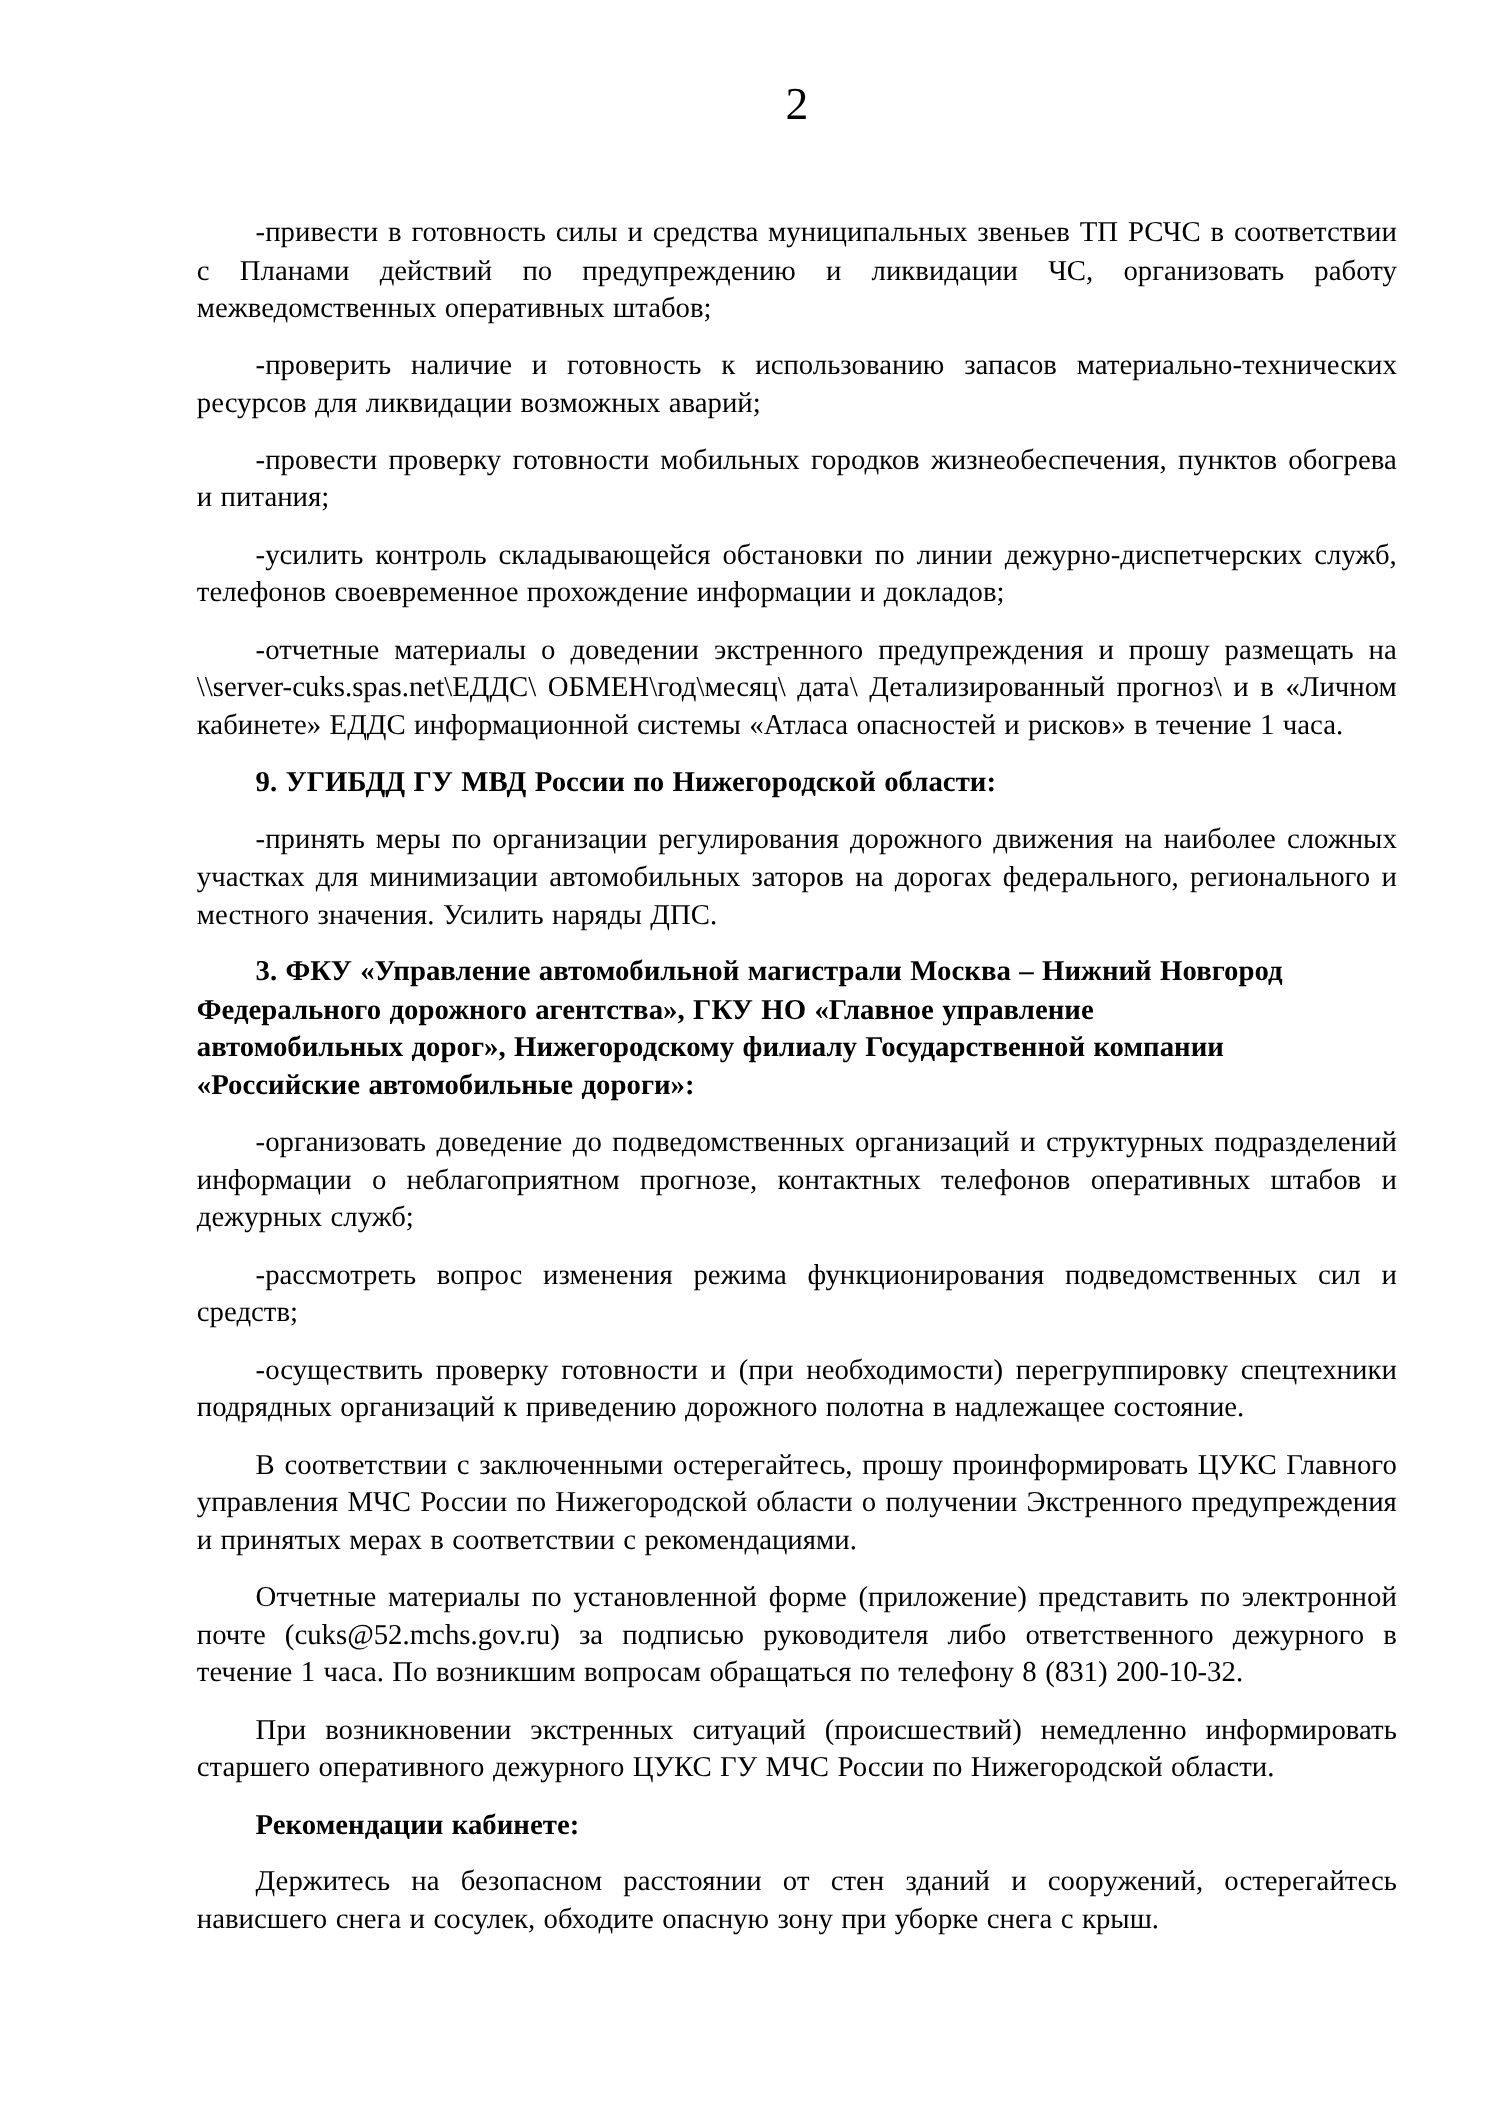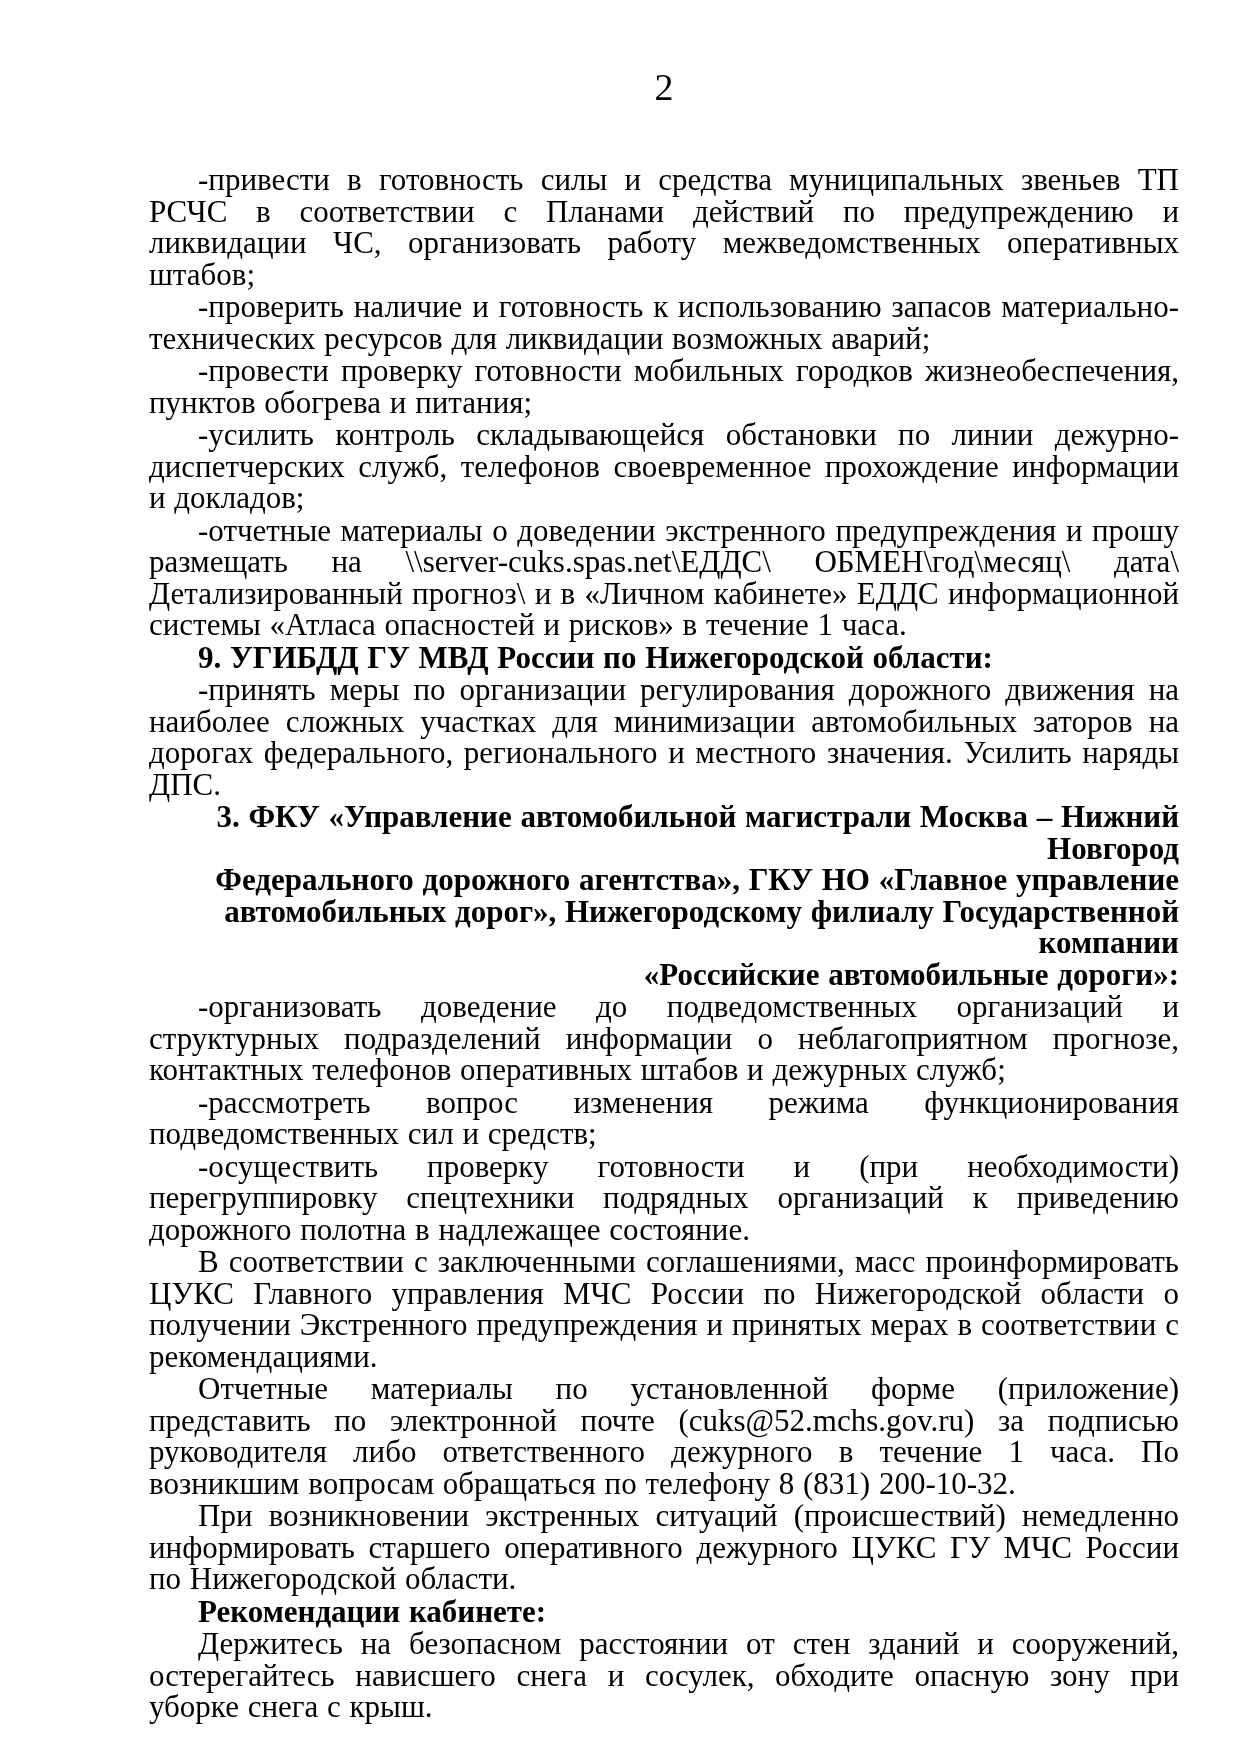"-привести в готовность силы и" .content p { font-size: 31px -> 24px; margin: 1px -> 16px }
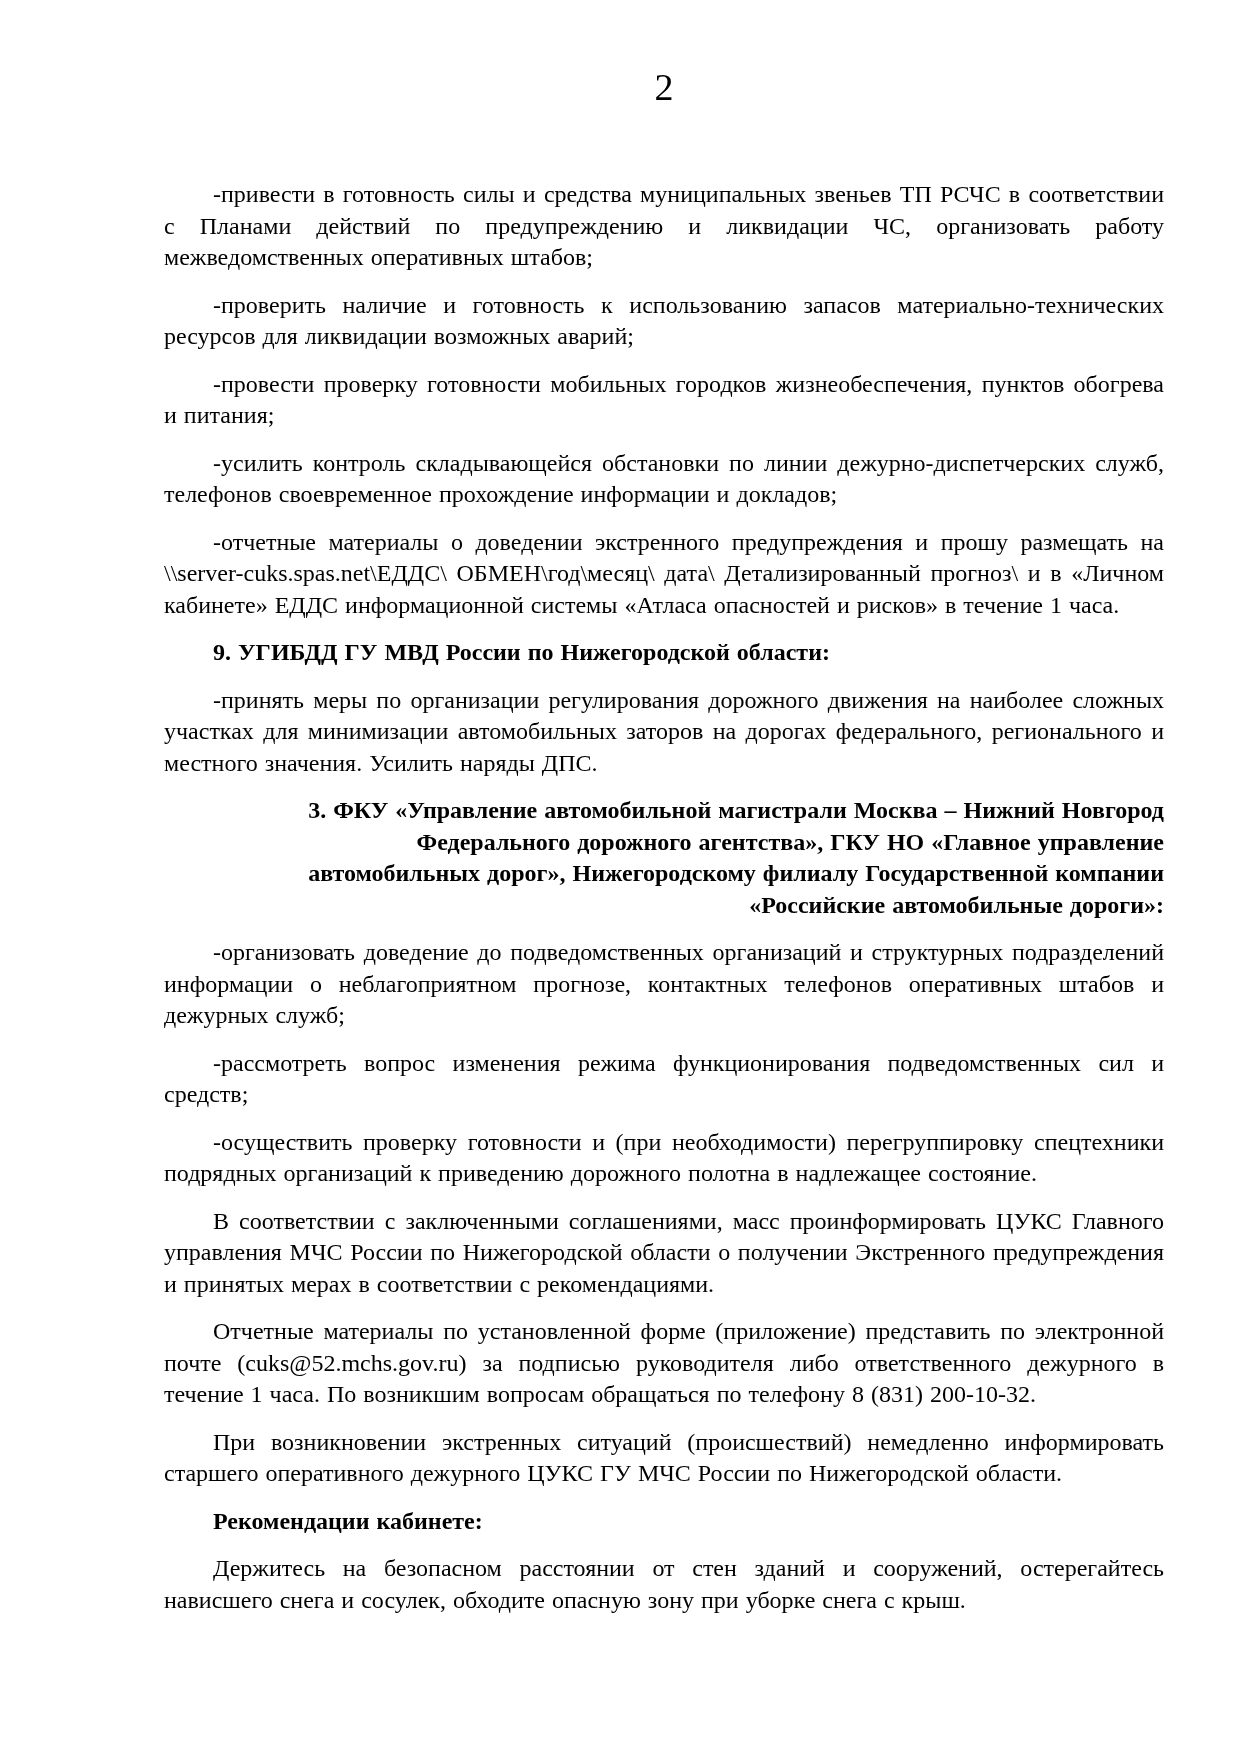"3. ФКУ «Управление автомобильной" .content p.heading-left { text-align: right -> left }
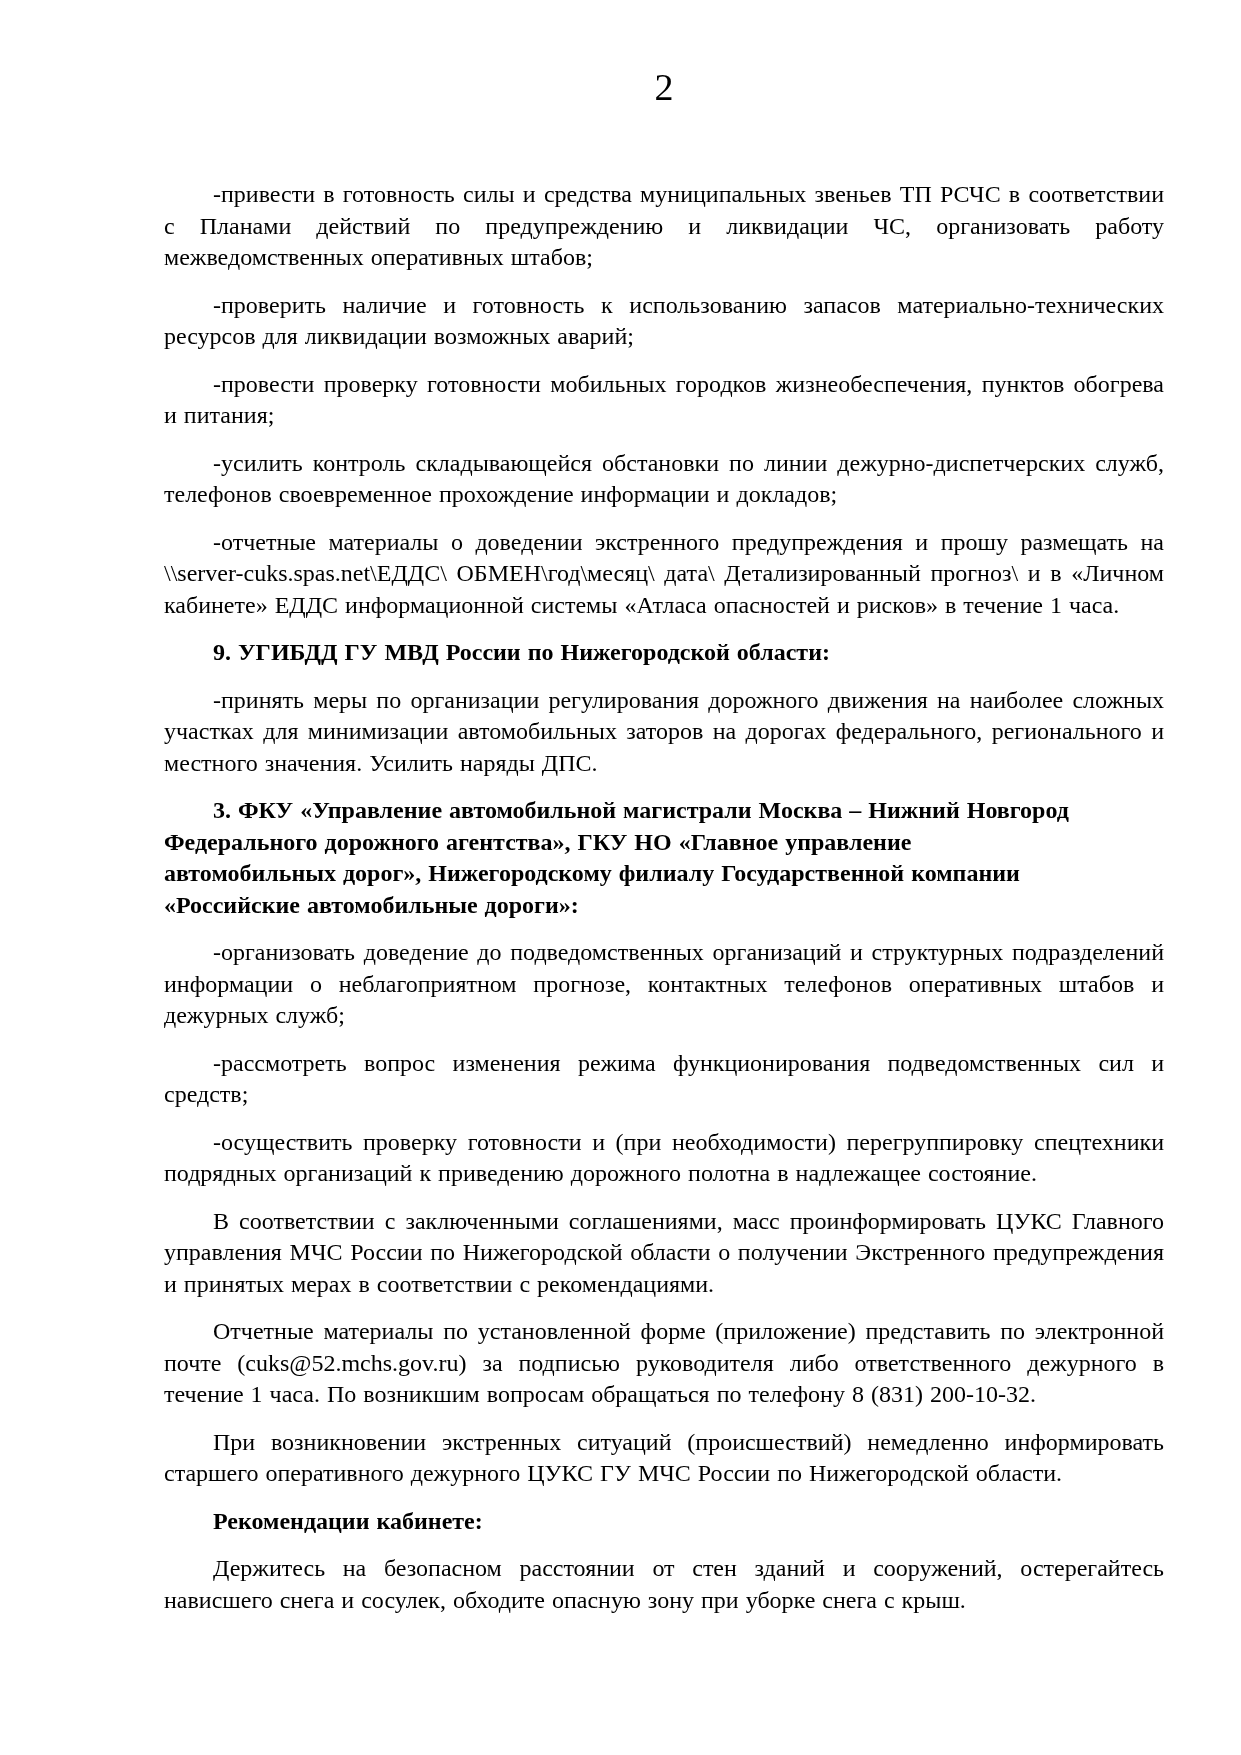"В соответствии с заключенными" p { text: соглашениями, масс -> остерегайтесь, прошу }
